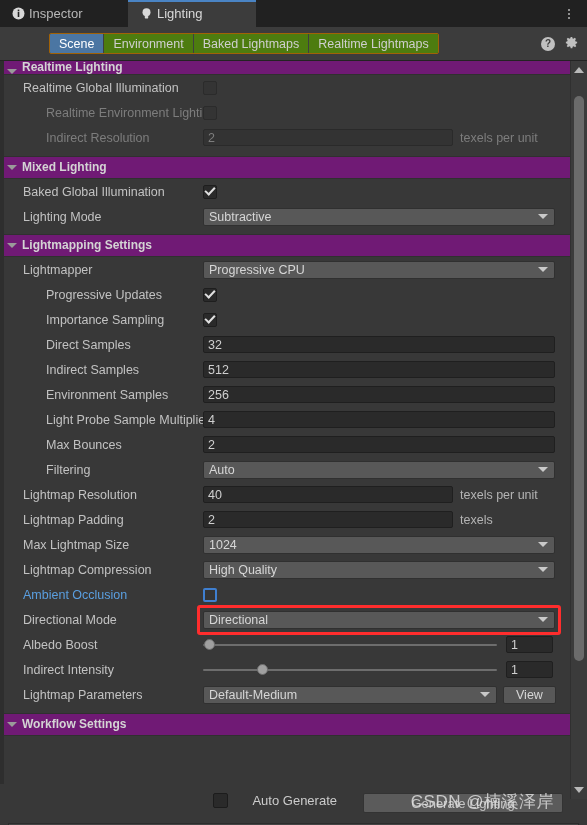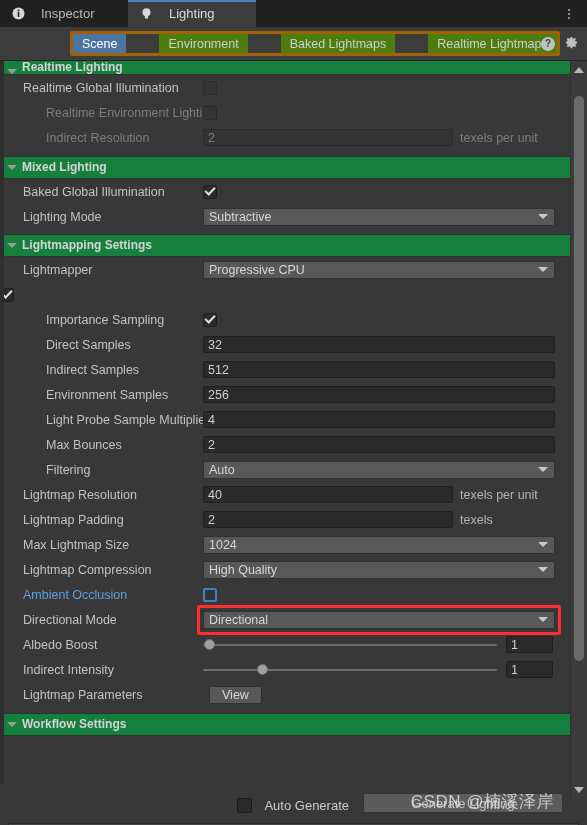"Inspector" .wtab { gap: 16px -> 4px }
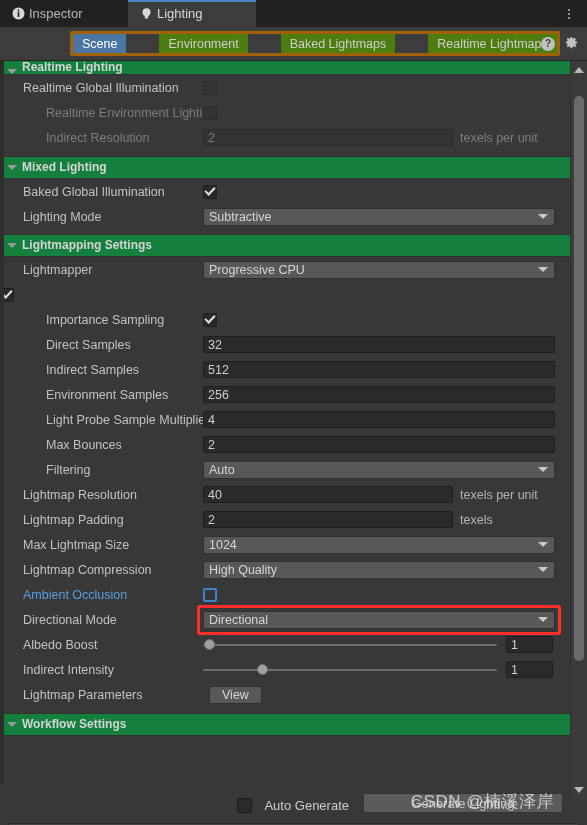"Scene" .segs { border: 3px solid #a16207 -> 1px solid #a16207; gap: 32px -> none; margin-left: 70px -> 49px }
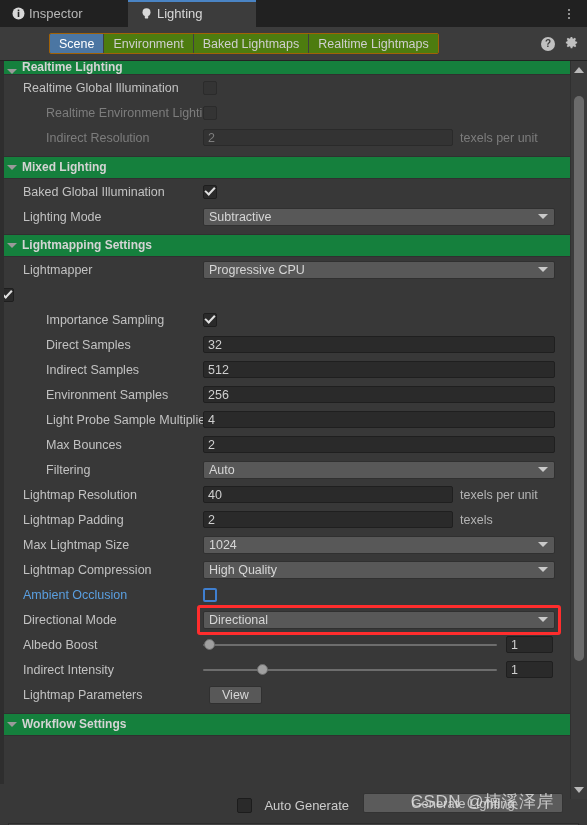"Realtime Lighting" .foldout { background: #15803d -> #701a75 }
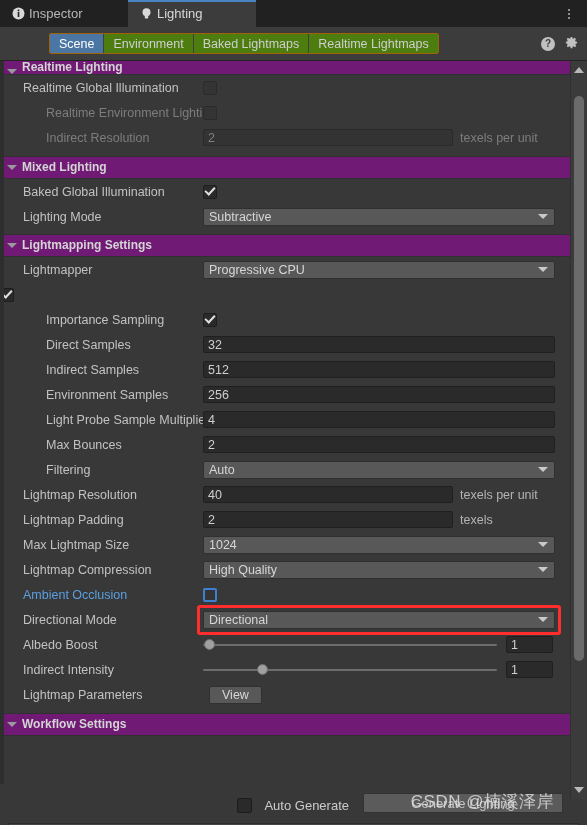"Progressive Updates" div.label { html: none -> <div>Progressive Updates</div> }
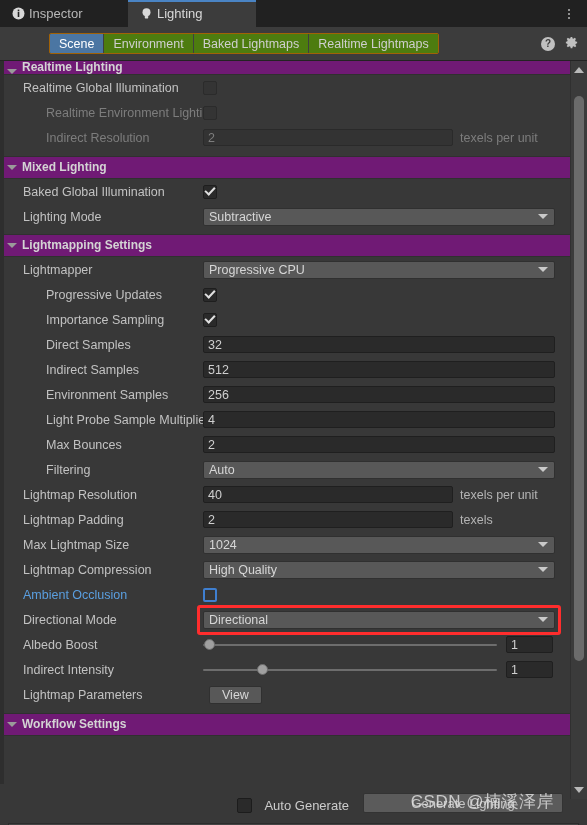"Default-Medium" div.dd { html: none -> <div> <span>Default-Medium</span> <span></span> </div> }
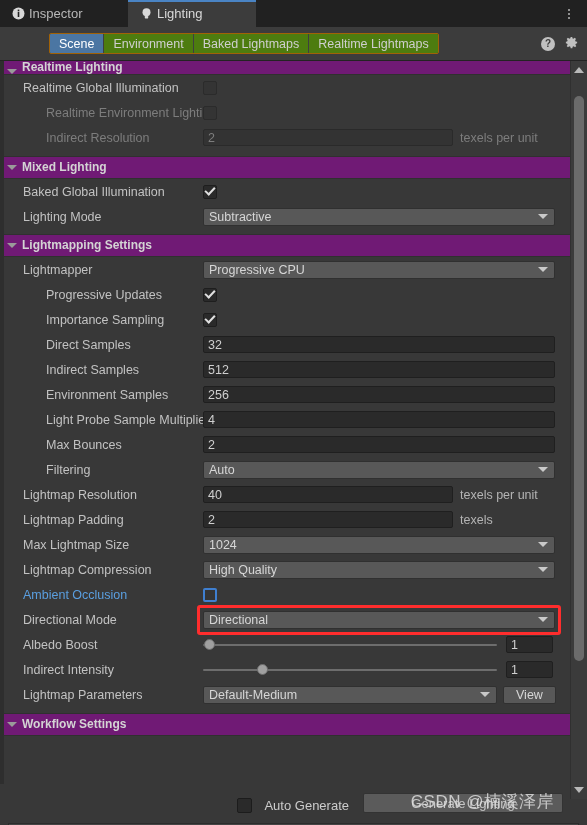"Auto Generate" .bottom-inner { align-items: flex-end -> flex-start; gap: 4px -> 16px }
